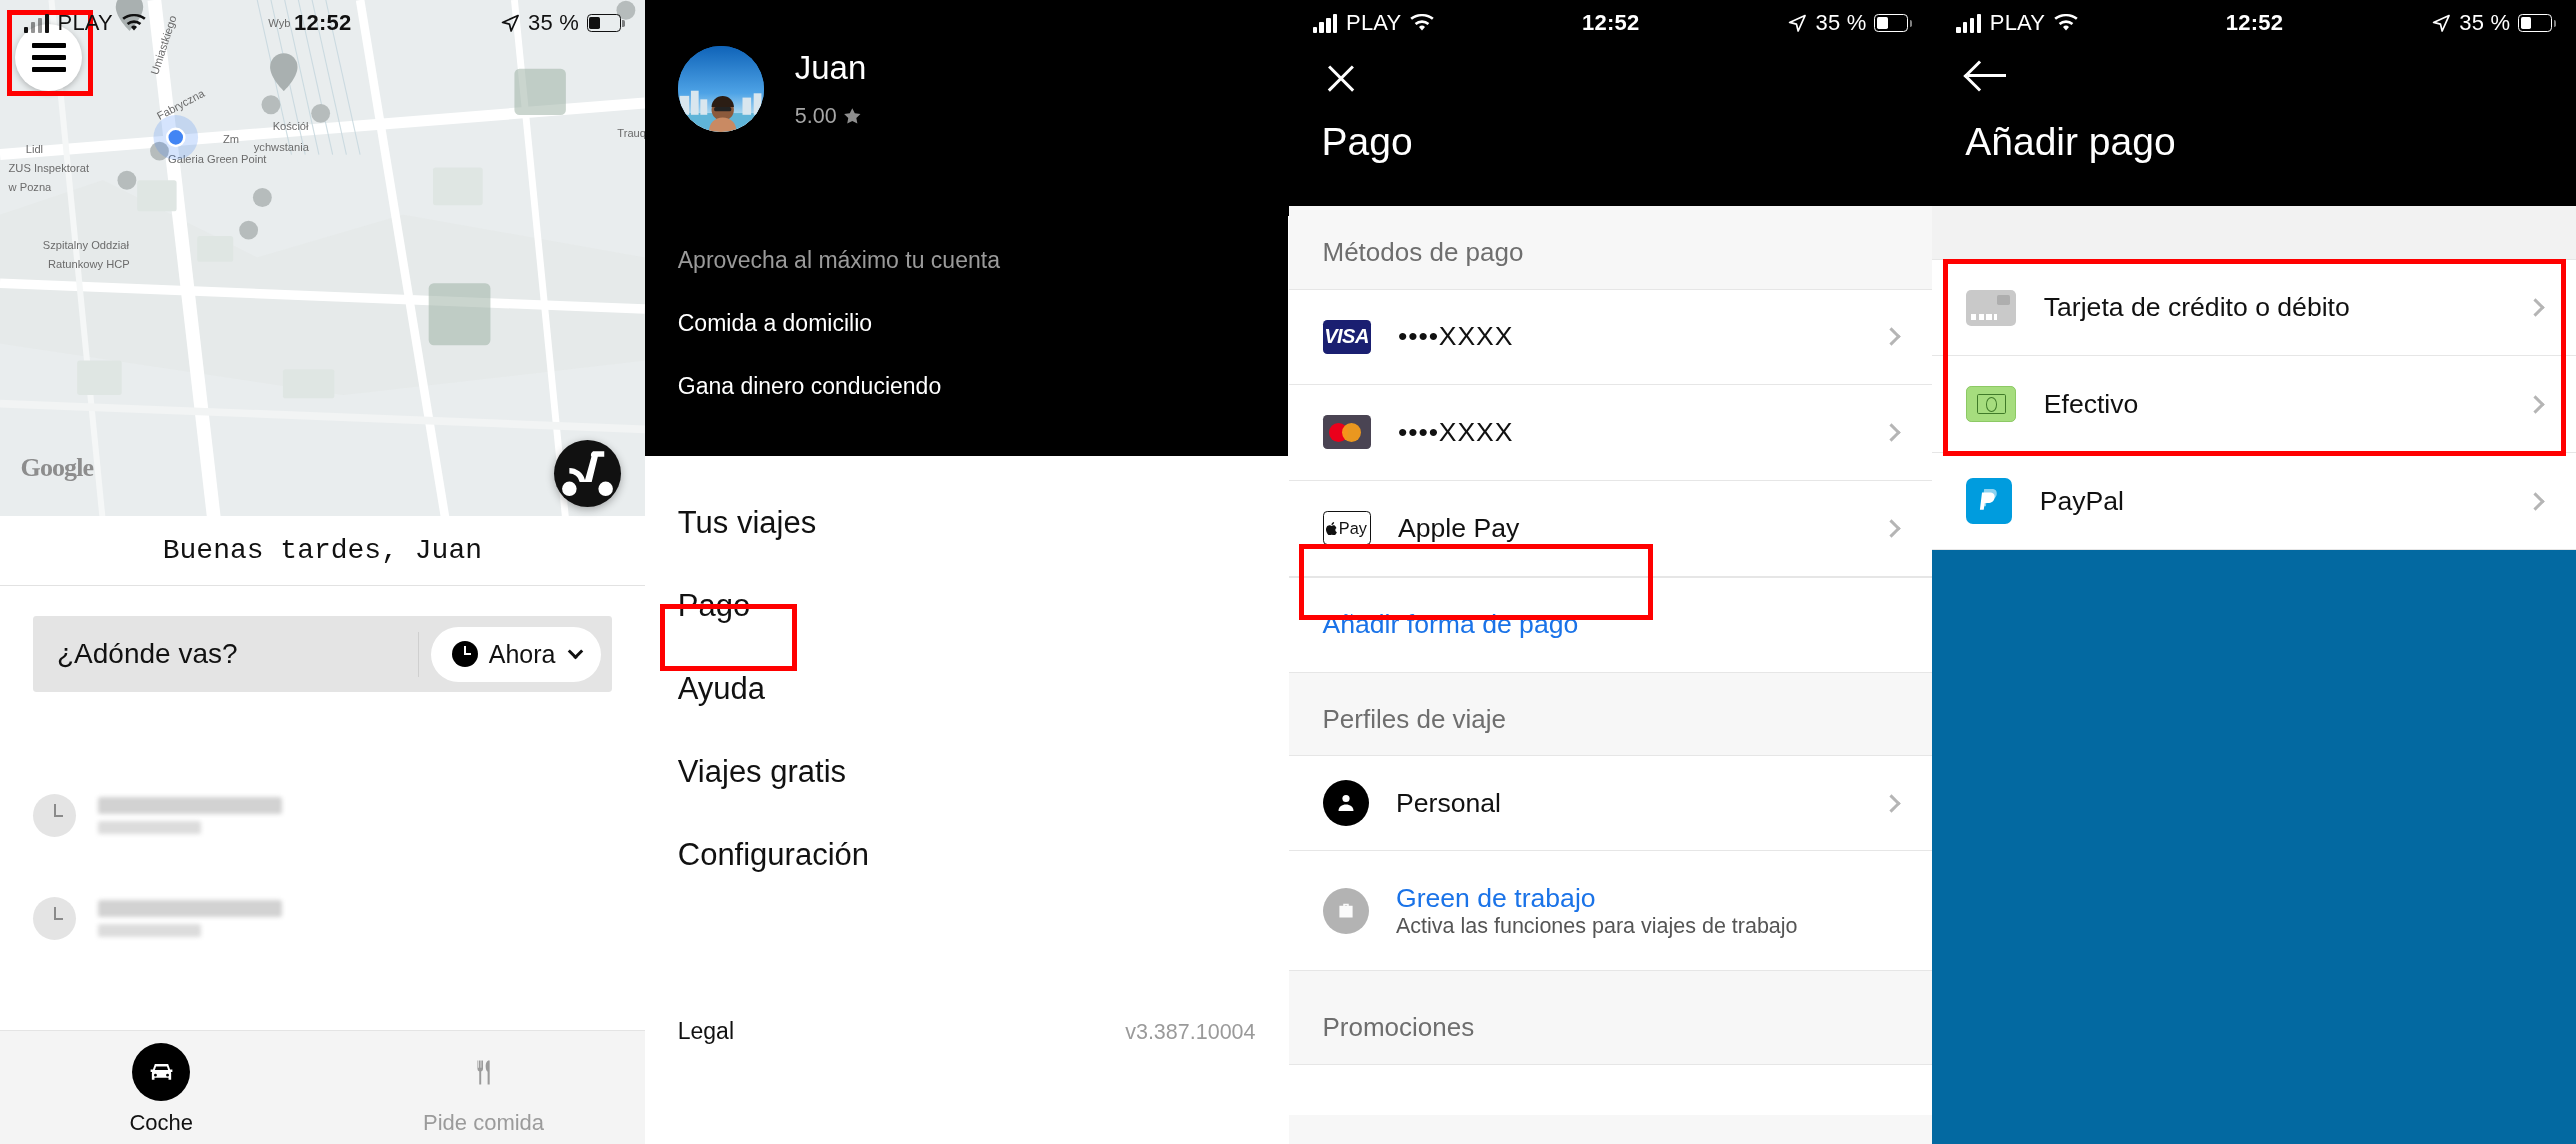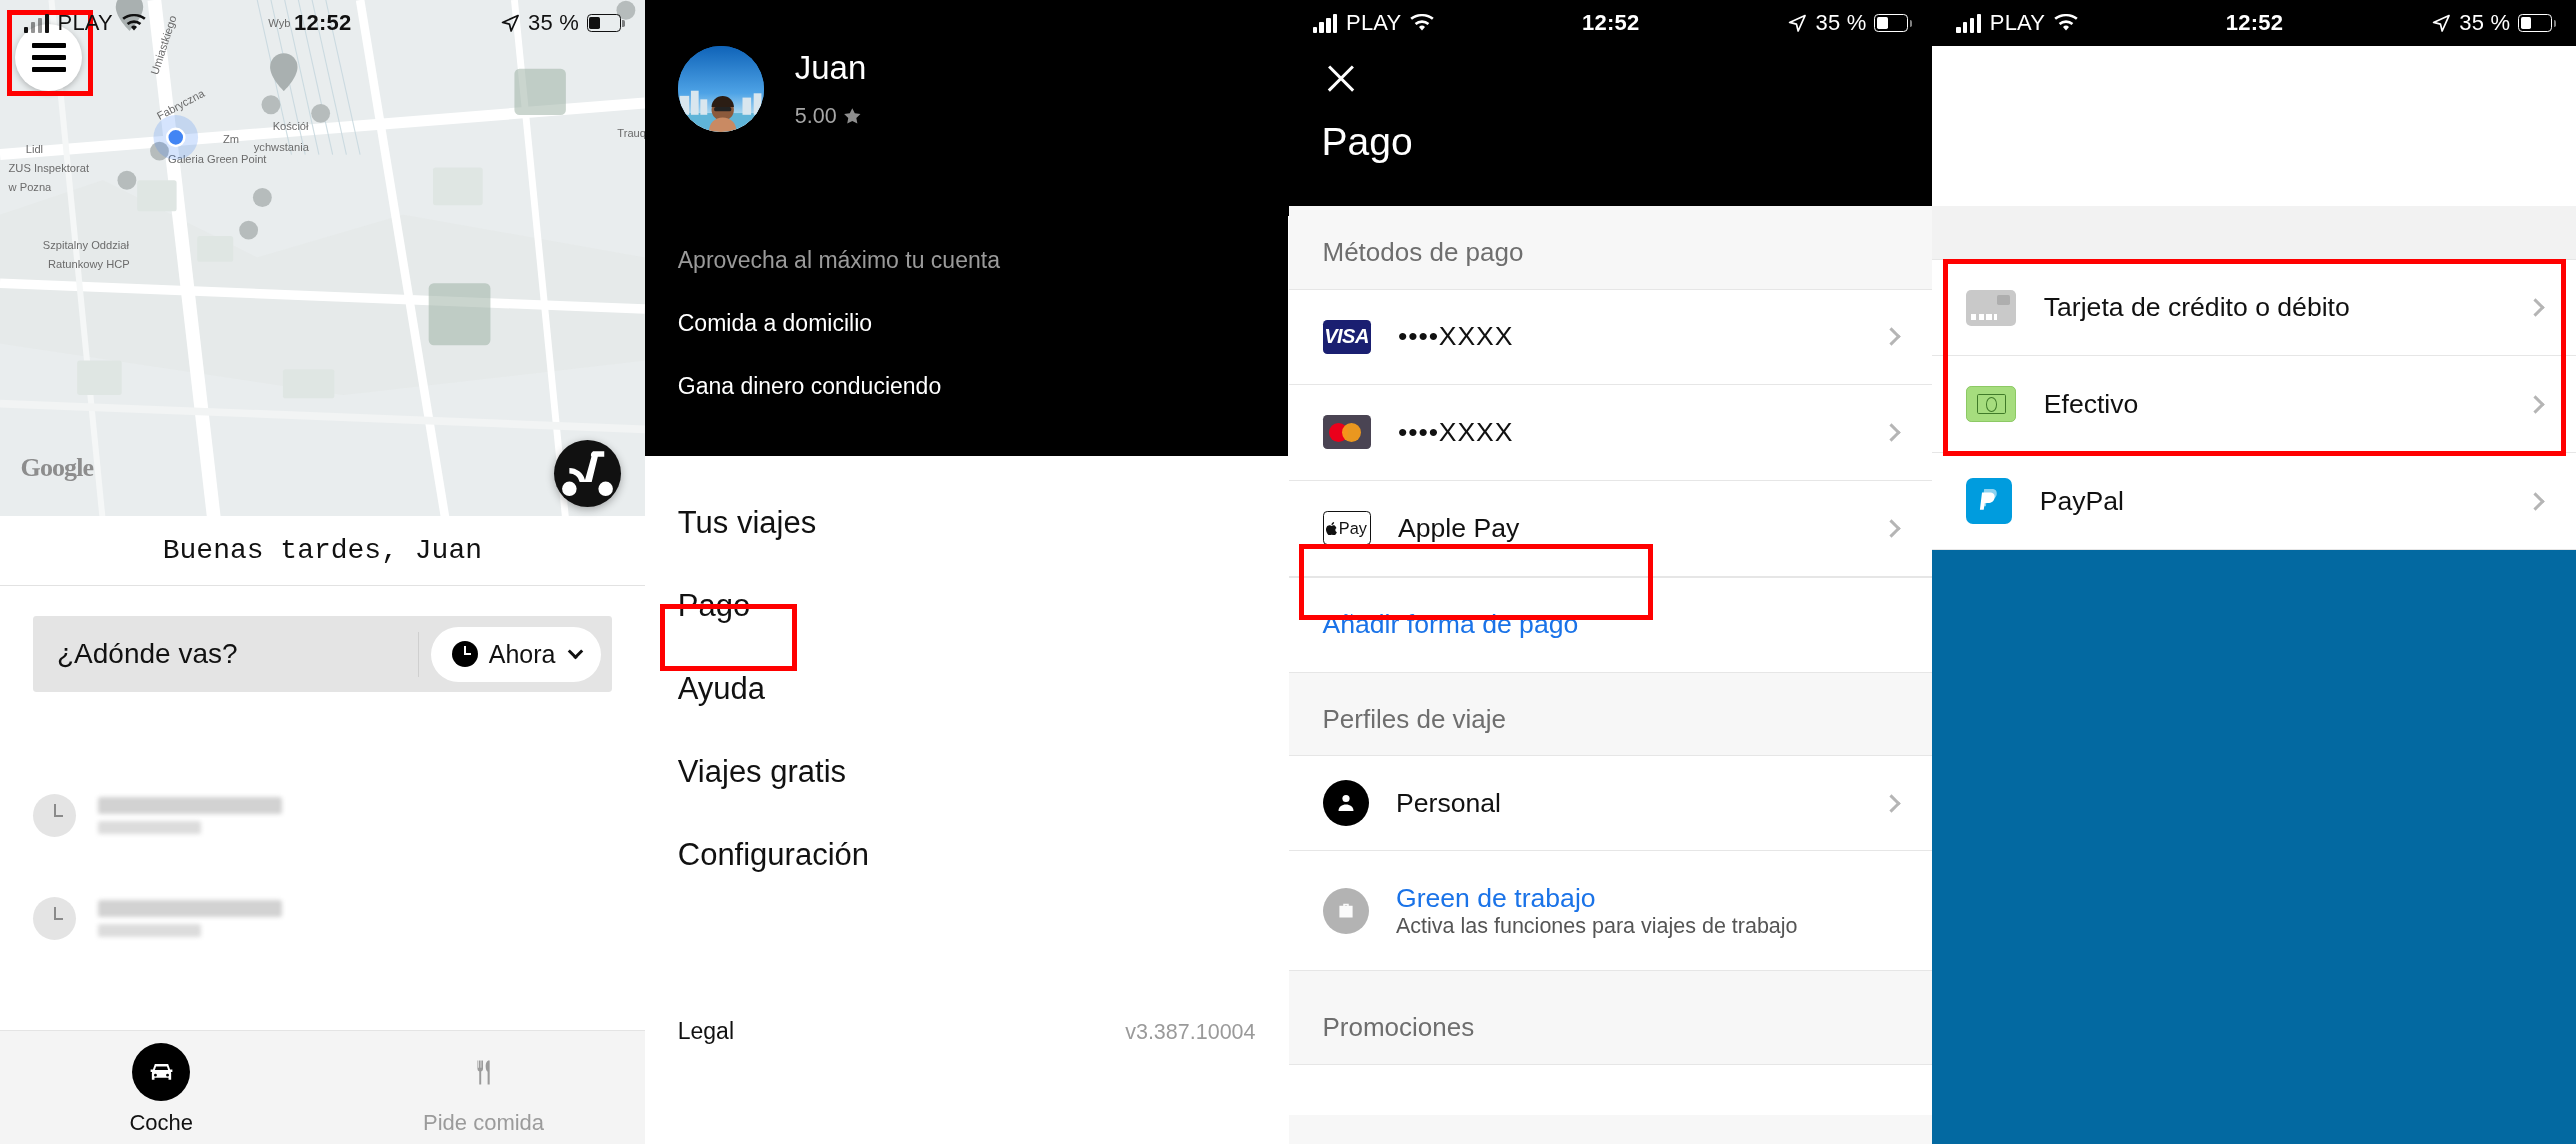"Añadir pago" div.hdr { html: none -> <div> <div></div> <div>Añadir pago</div> </div> }
